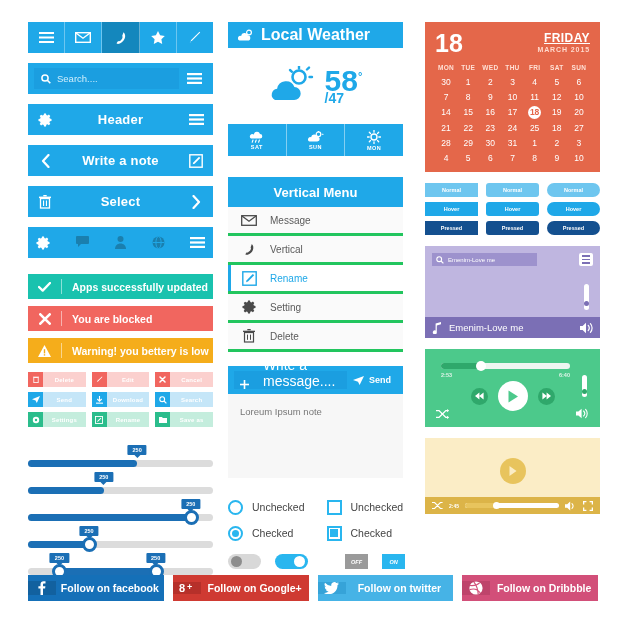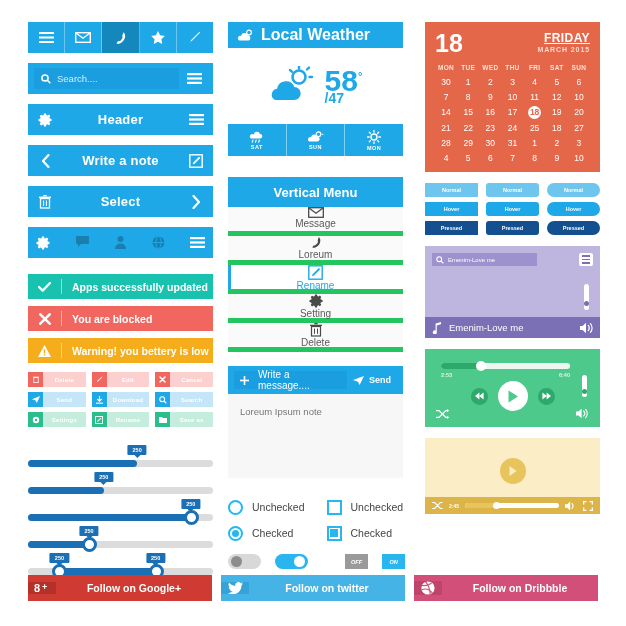"Message" .vm-item { border-bottom: 5px solid #22c55e -> 3px solid #22c55e; flex-direction: column -> none }
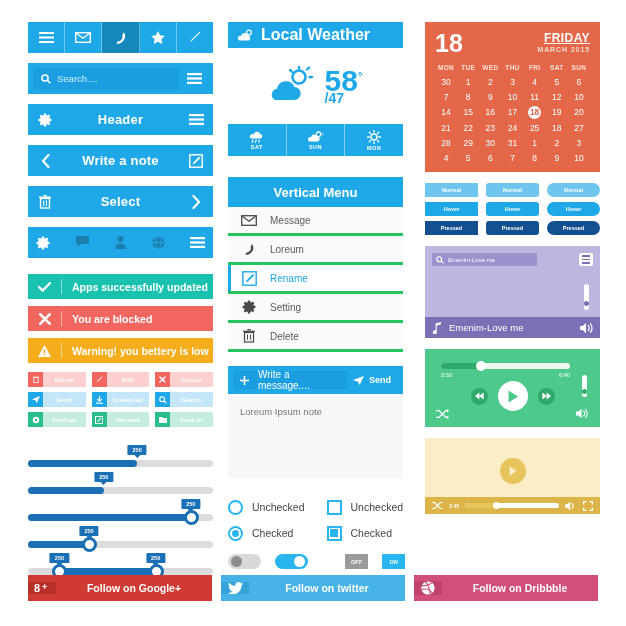"Loreum" div.vl { text: Loreum -> Vertical }
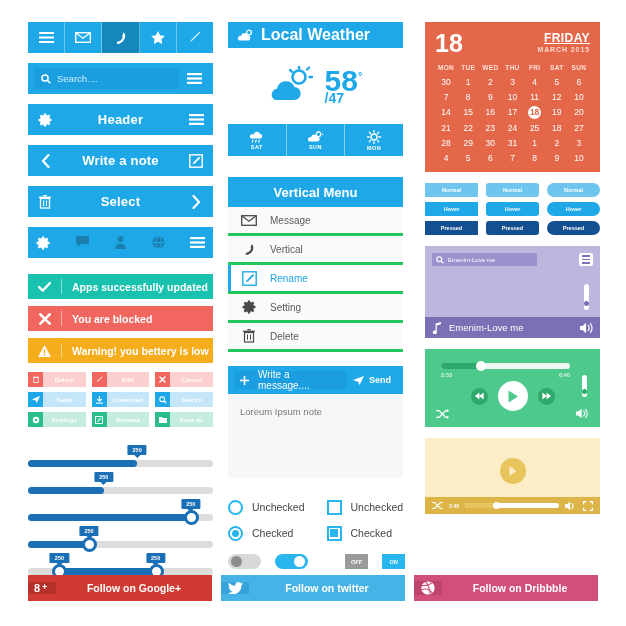"Write a message...." .compose-field { align-items: center -> flex-end; font-size: 10px -> 14px; gap: 9px -> 14px }
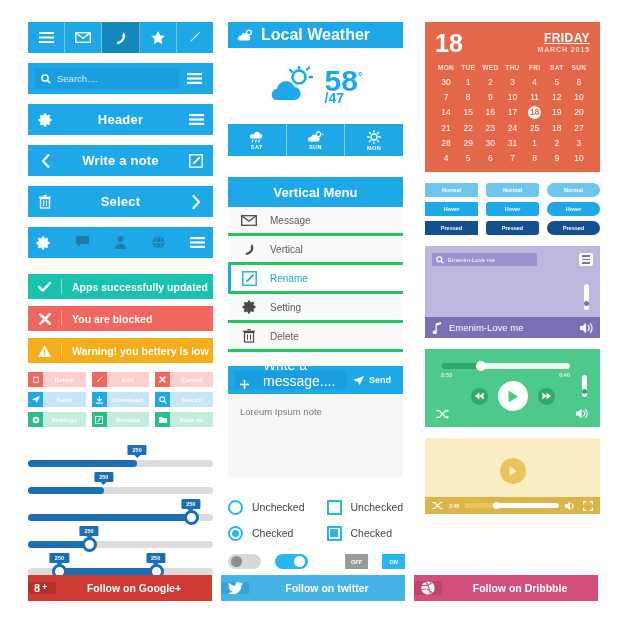"Follow on facebook" div.sbtn2 { html: none -> <div> <div> <svg> <path></path> </svg> </div> <div>Follow on facebook</div> </div> }
